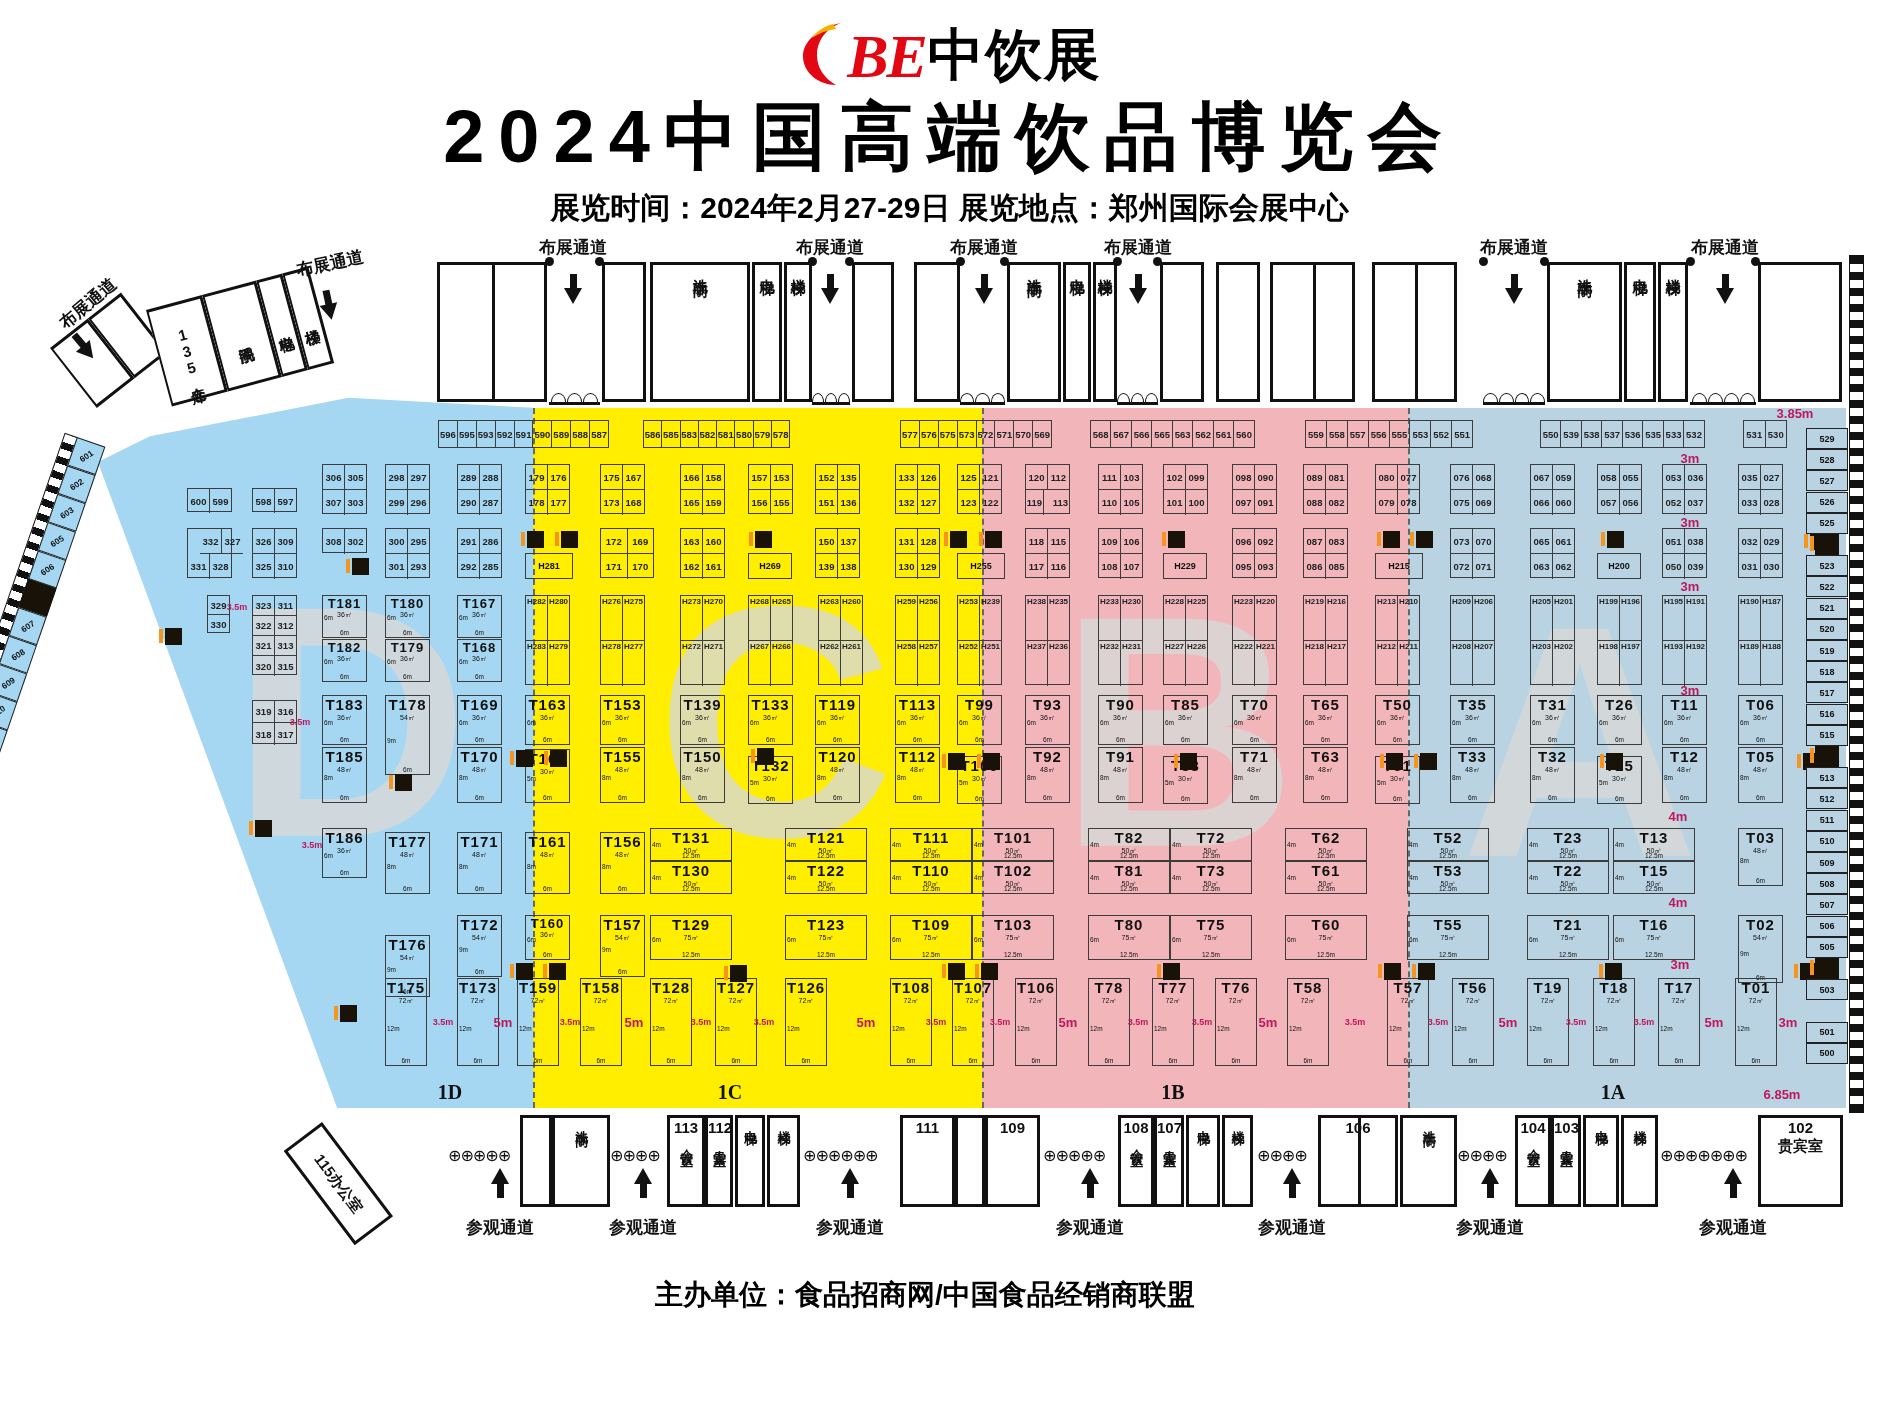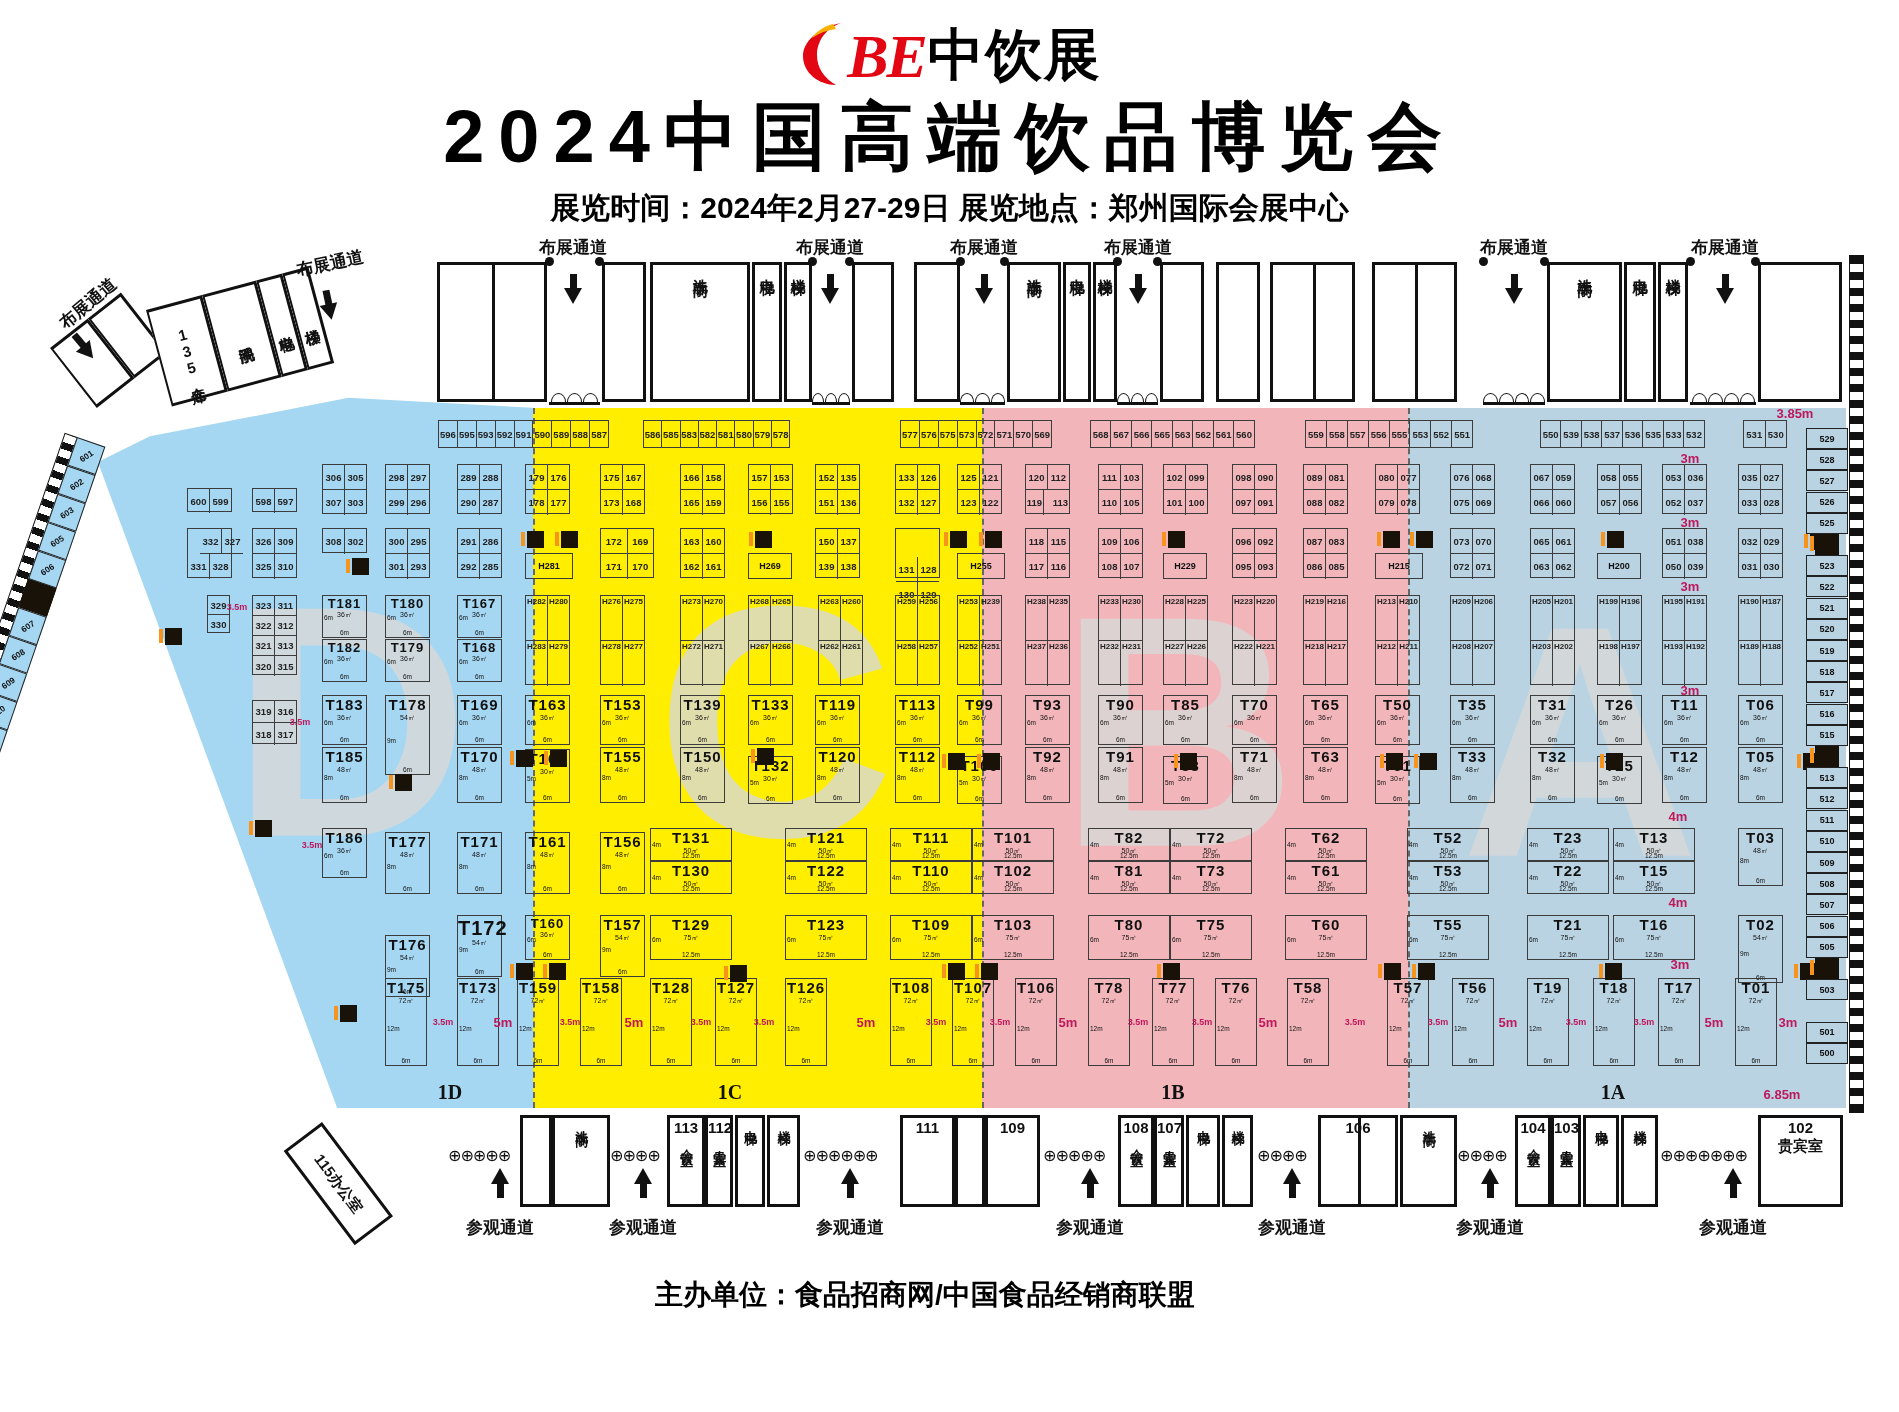"131" div.crow { margin-top: 28px -> none }
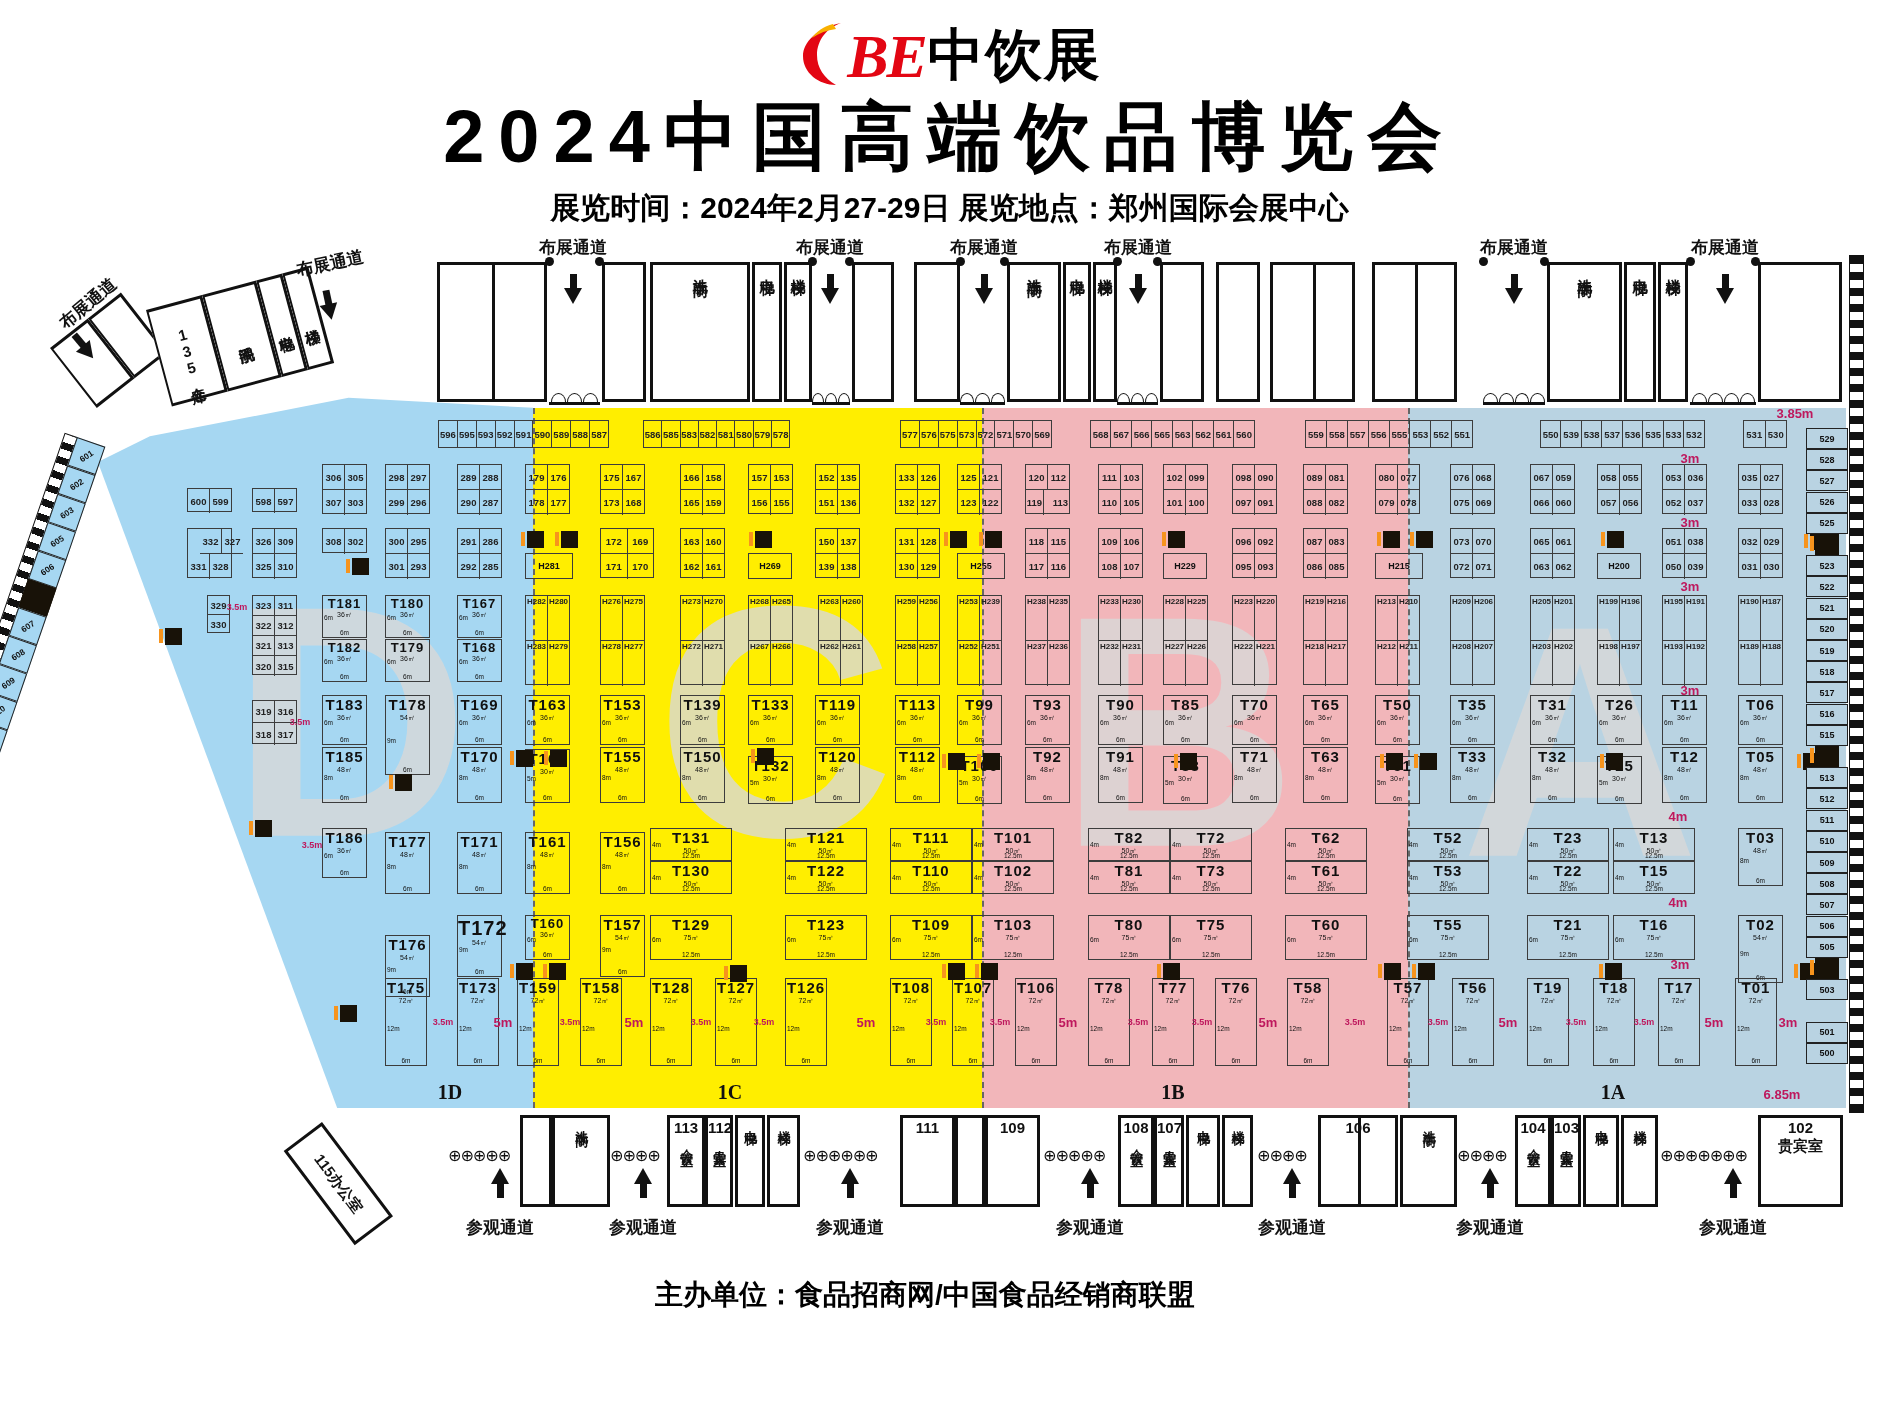"T172" div.n { font-size: 20px -> 15px }
